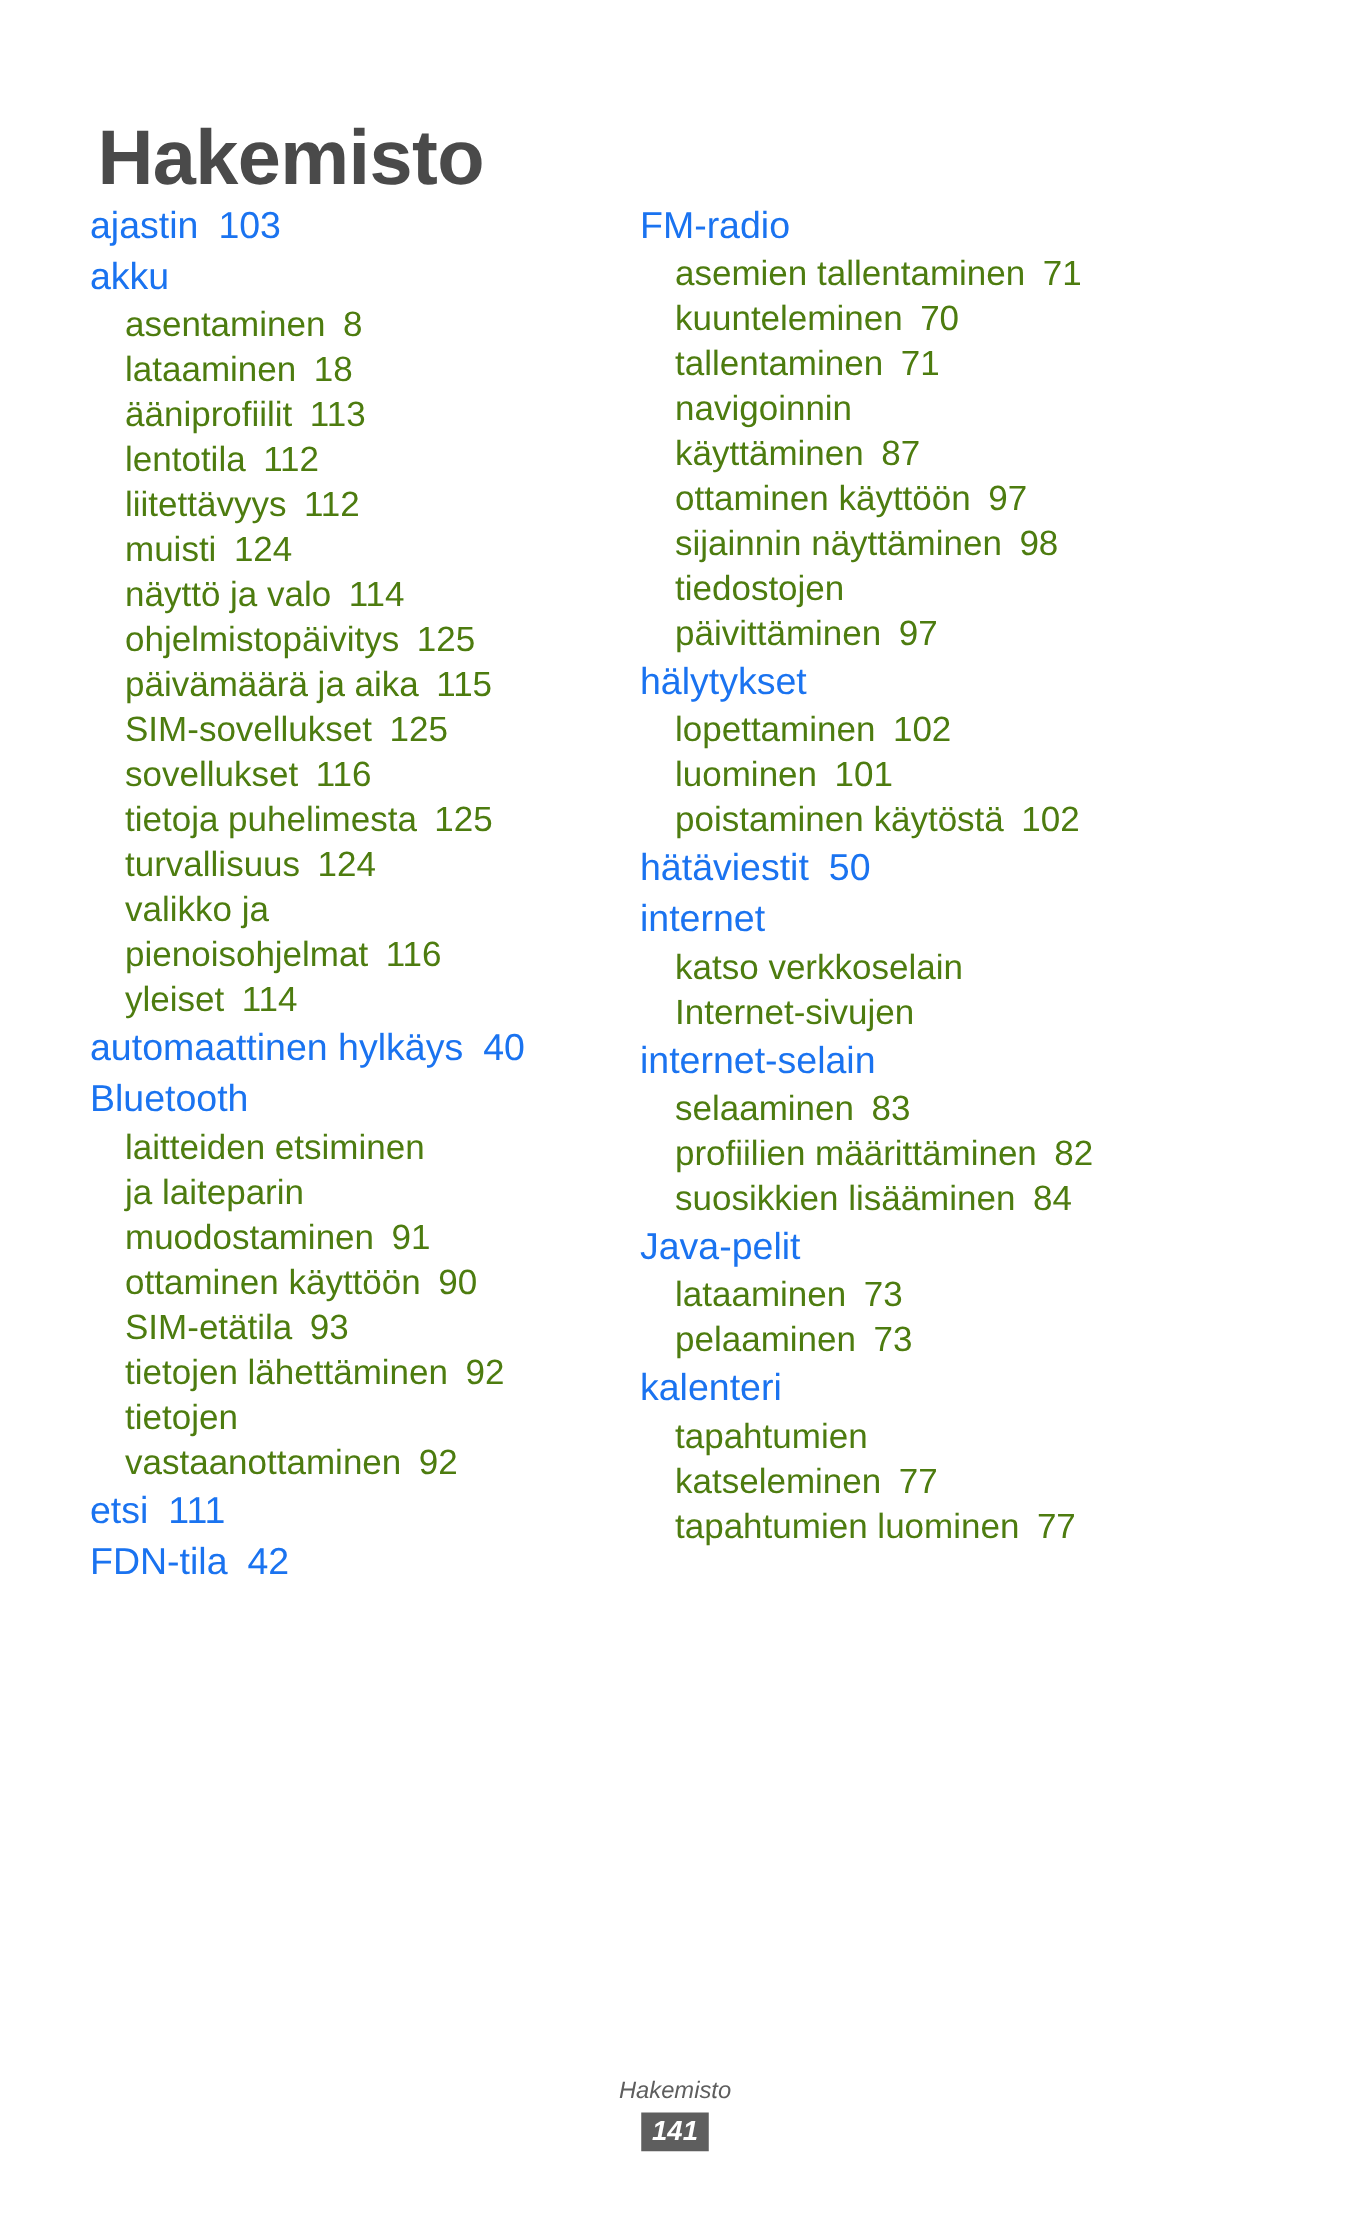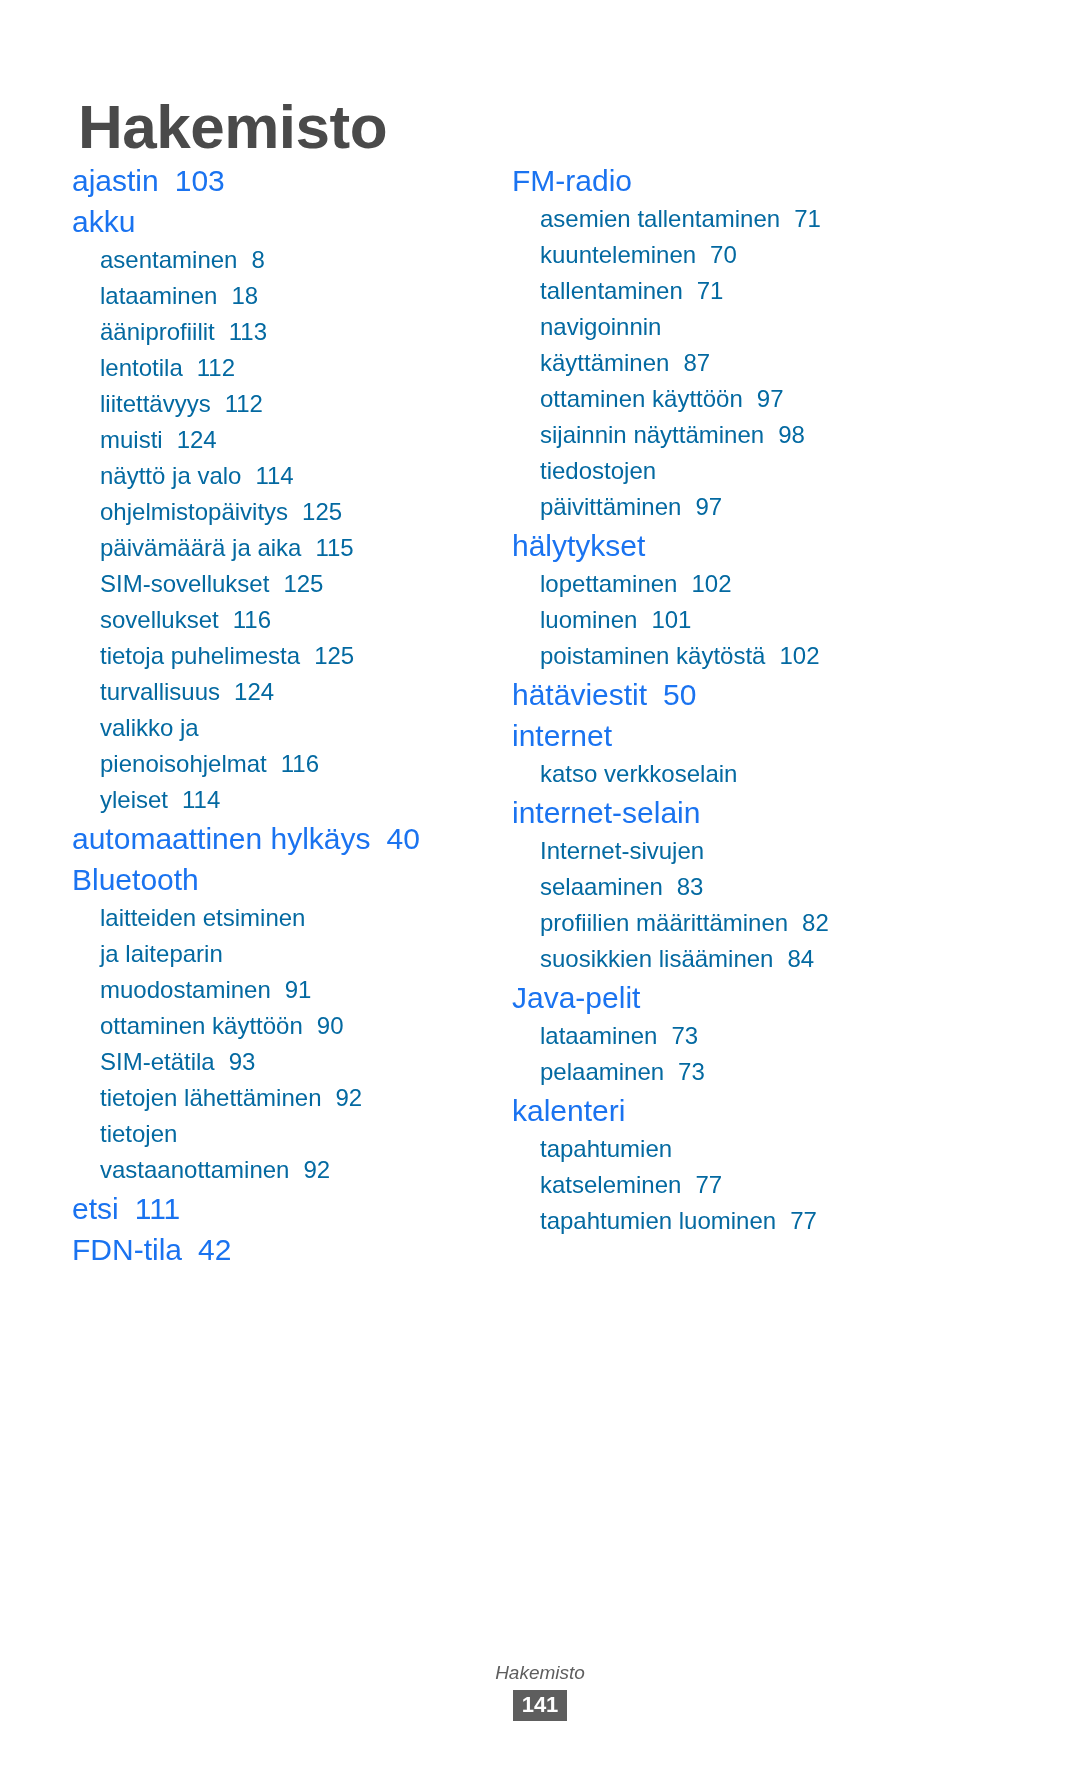"asemien tallentaminen 71" .sub { color: #0369a1 -> #4d7c0f; font-size: 24px -> 28px }
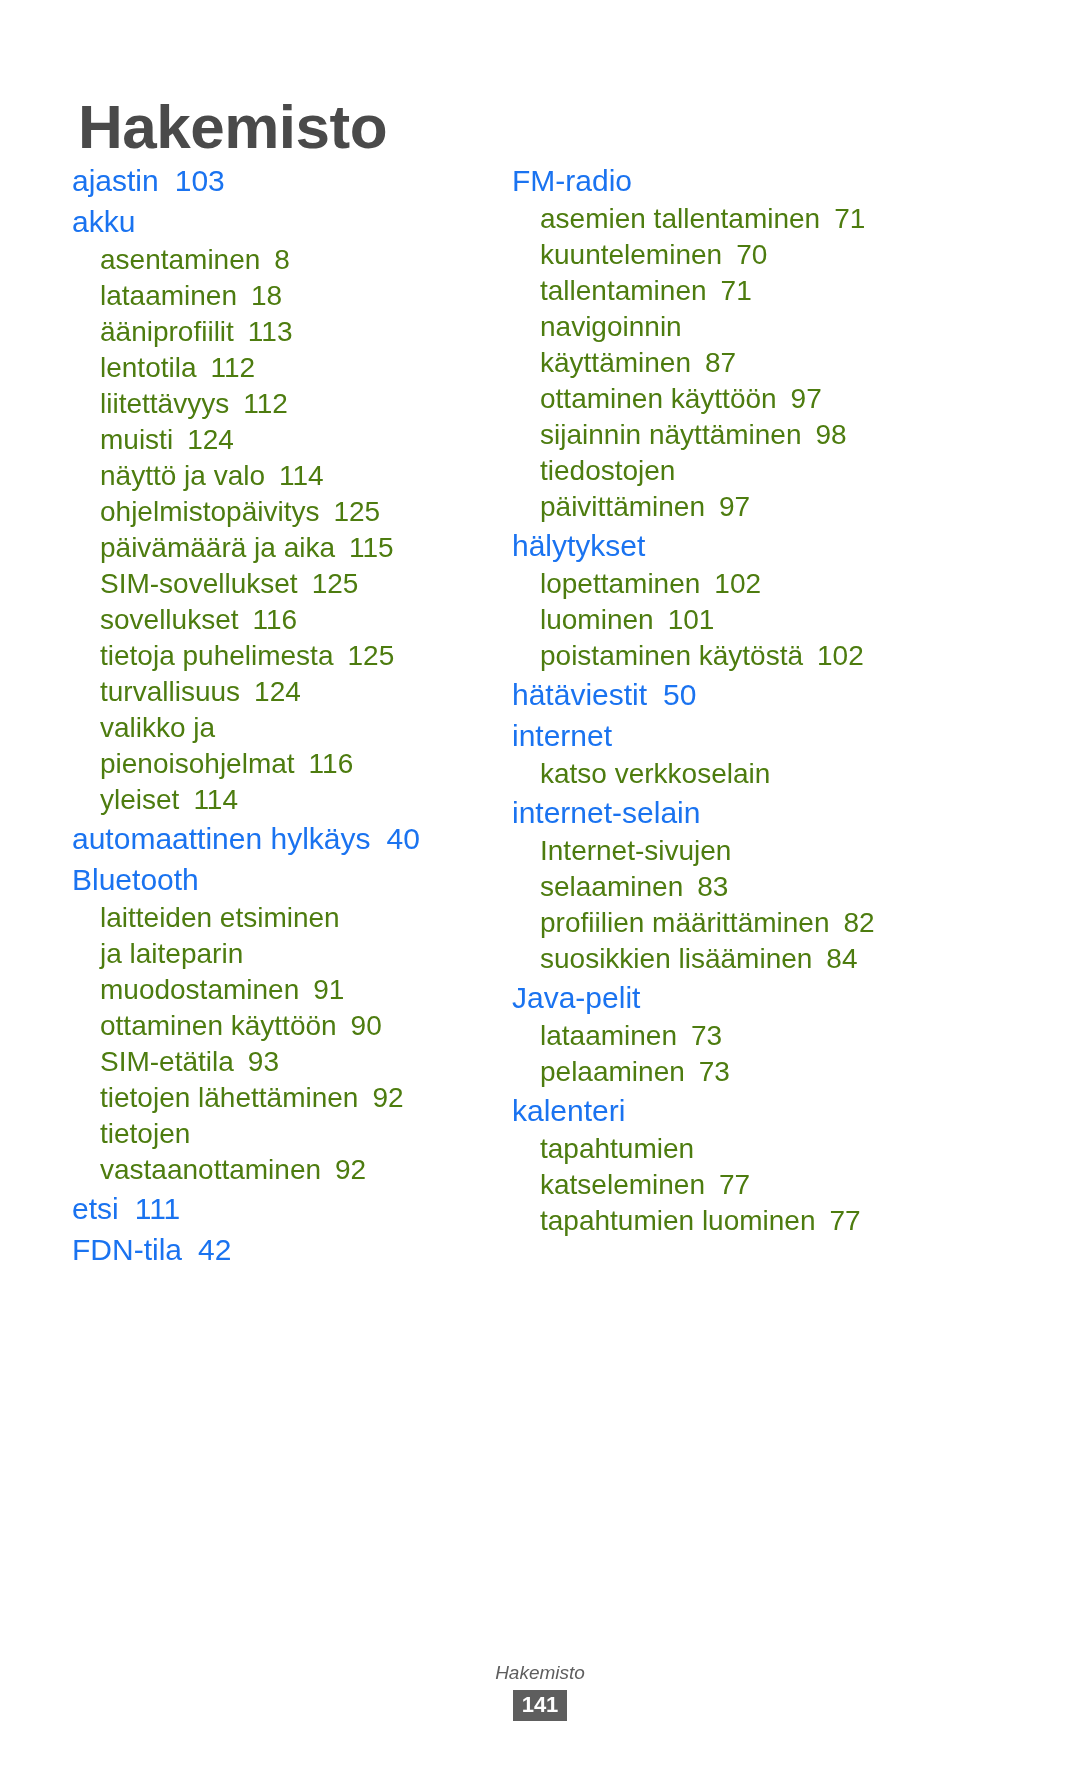"internet-selain" div.entry { order: before "Internet-sivujen" -> after "Internet-sivujen" }
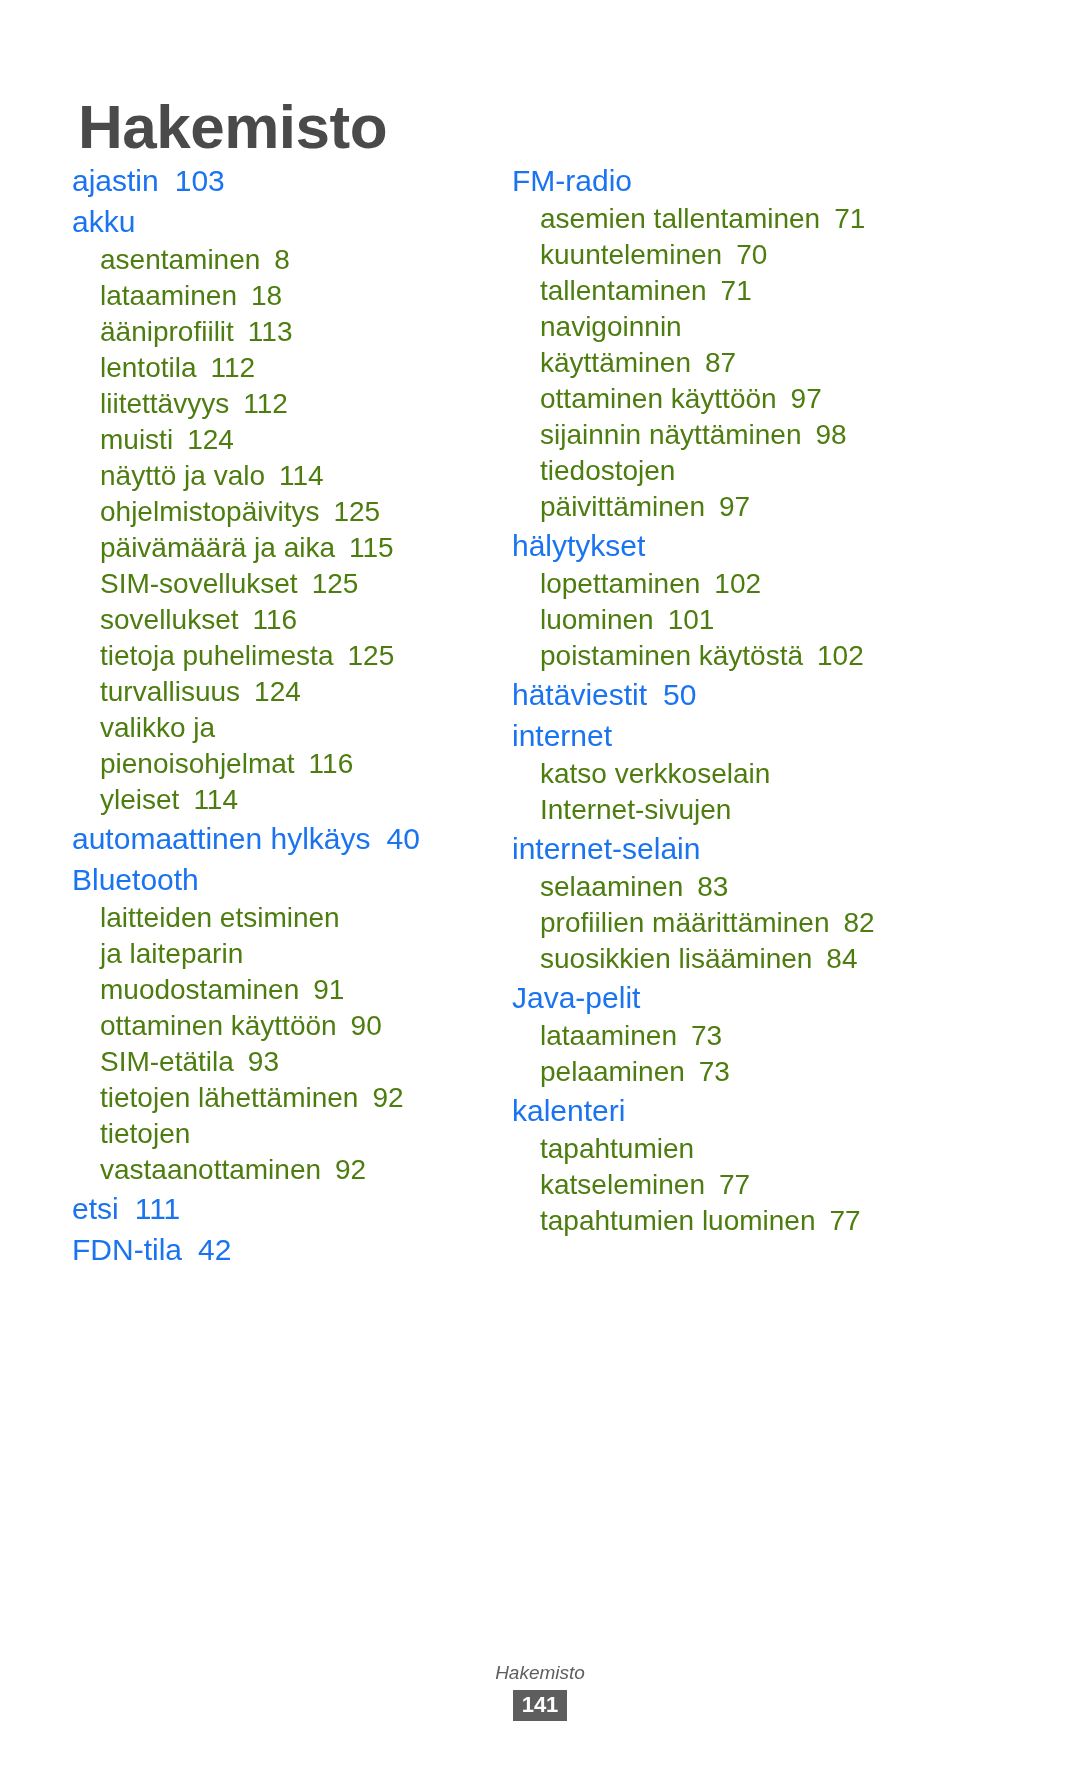"141" .footer-pagebox { font-style: none -> italic }
